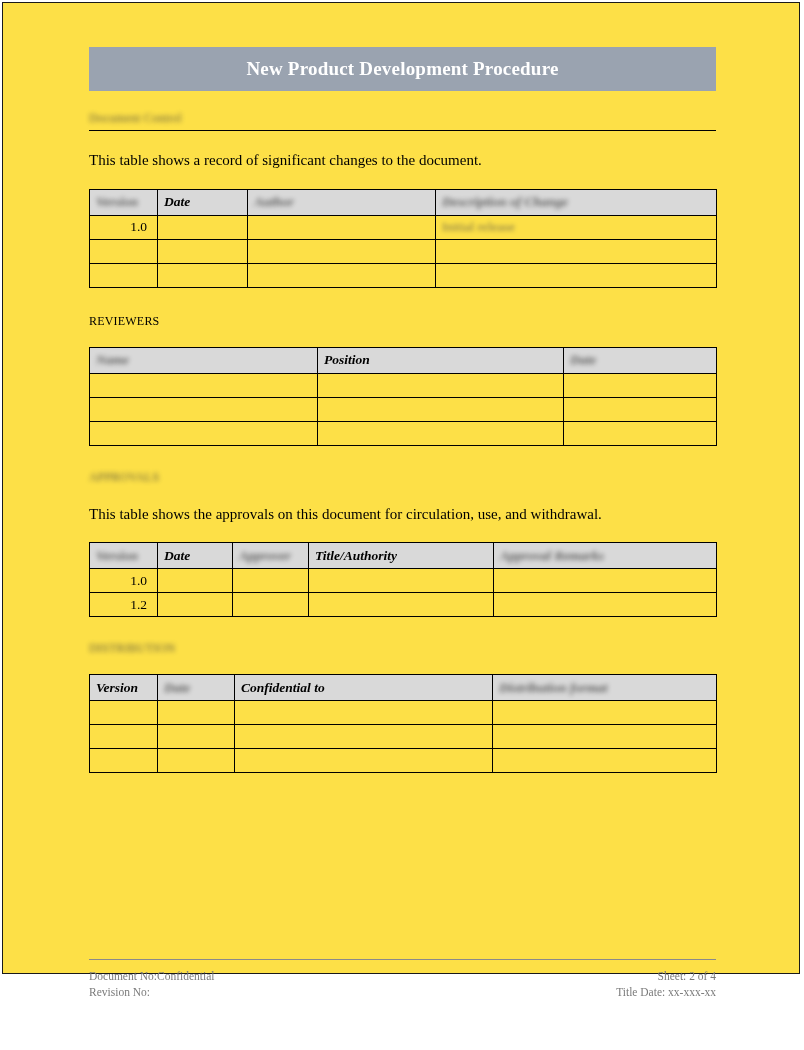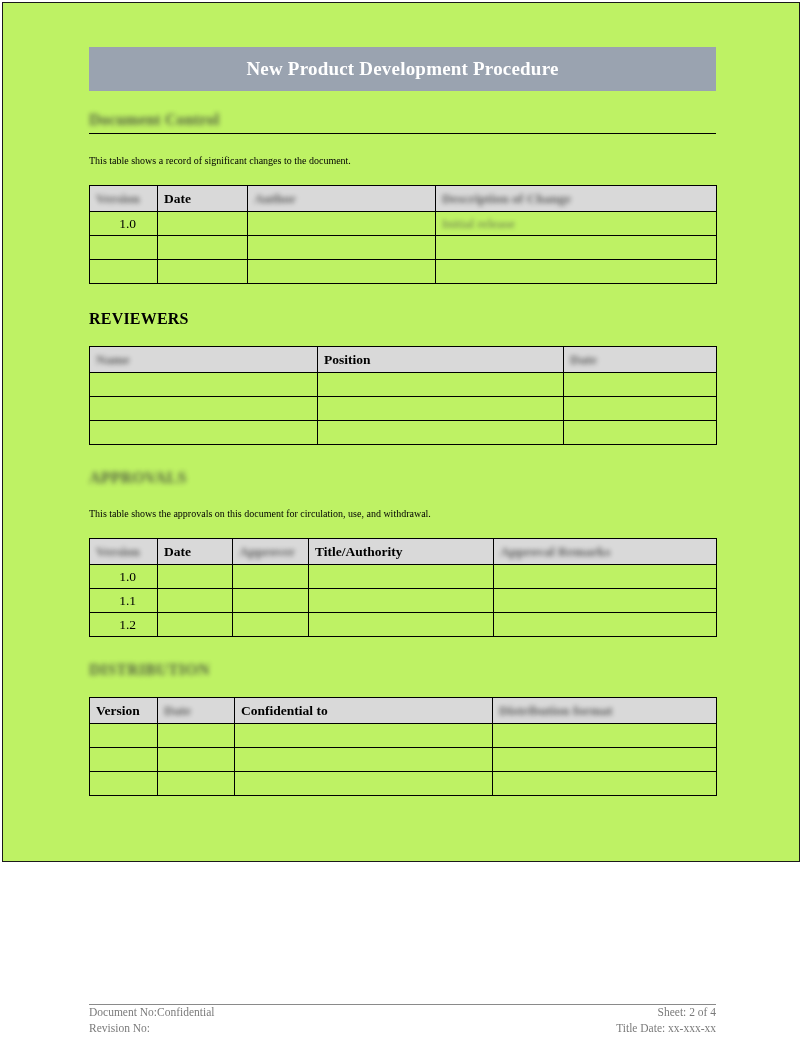"New Product Development Procedure" .page { background: #bef264 -> #fde047; height: 860px -> 972px }
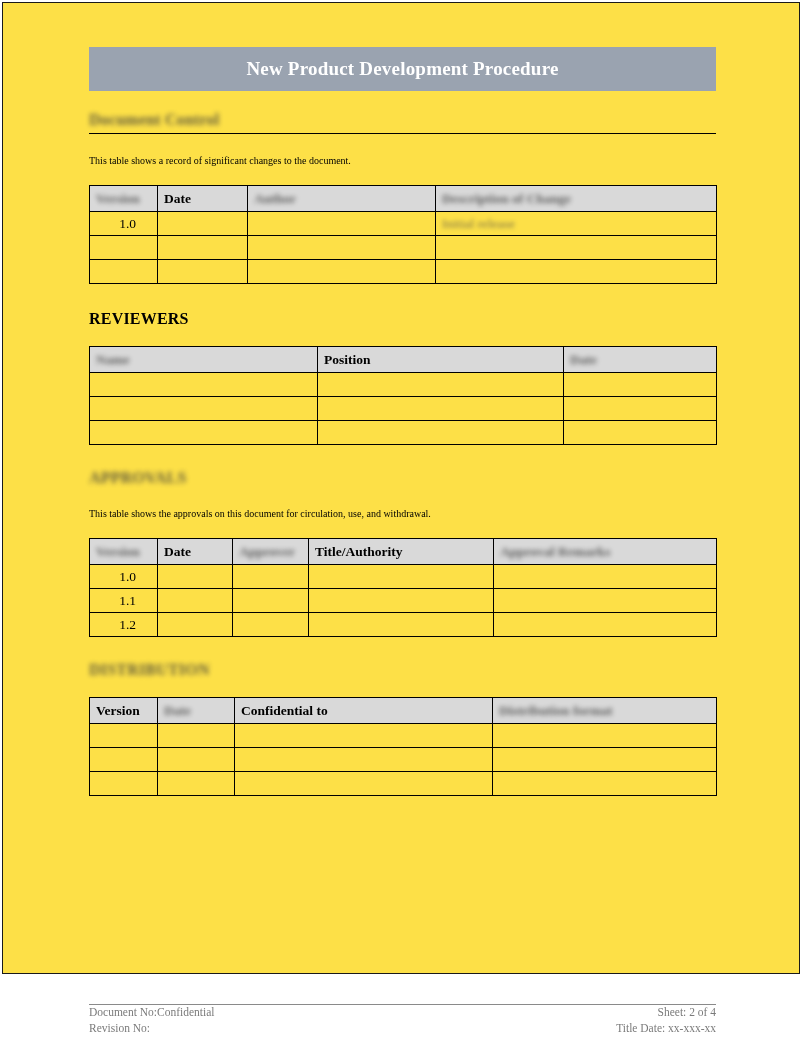"This table shows a record" .para { font-size: 10px -> 15px }
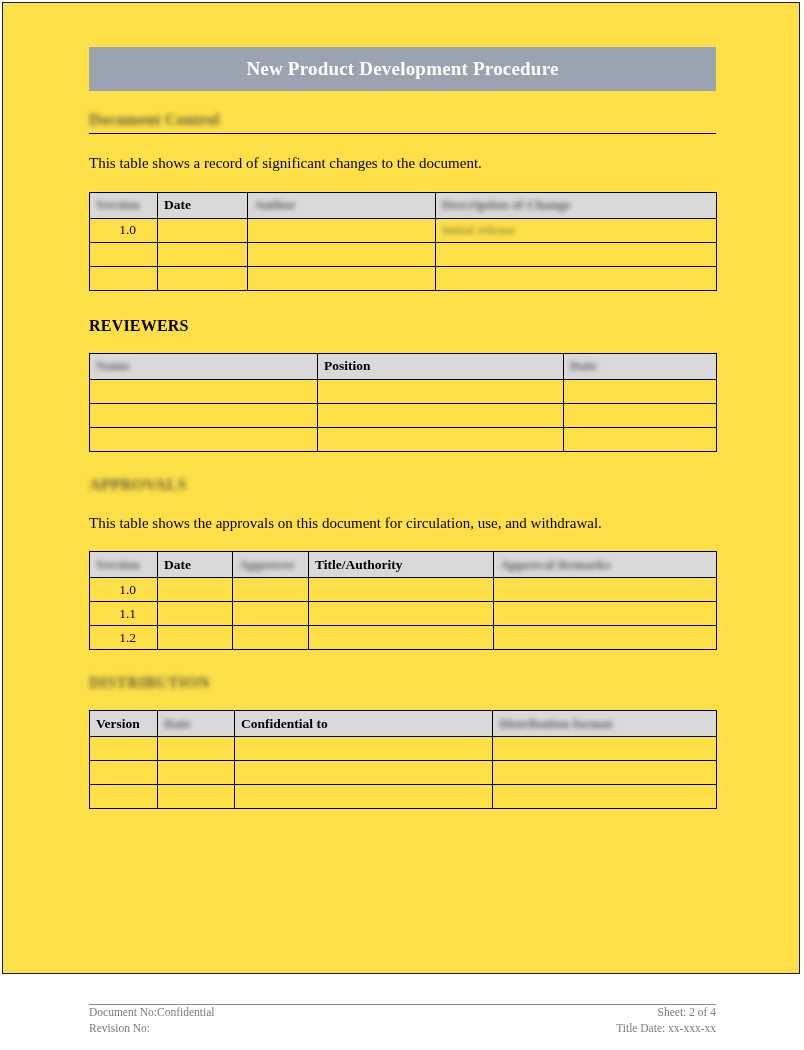"Date" table.doc-table th { font-style: none -> italic }
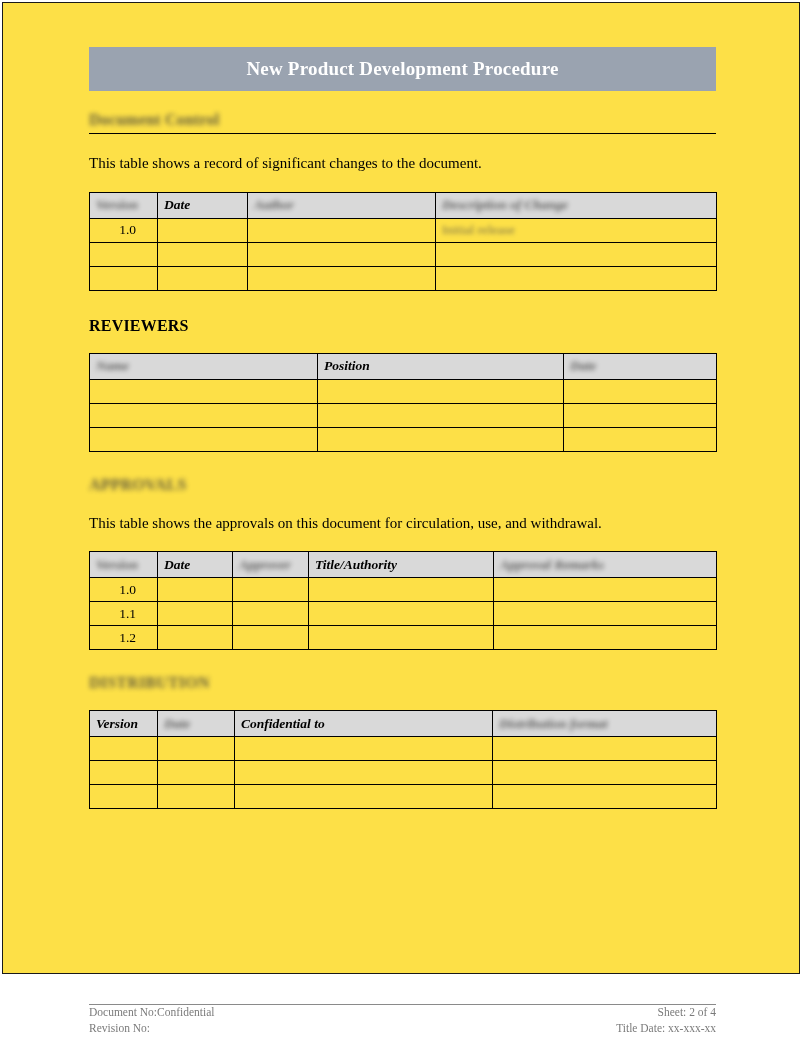"1.0" table.doc-table td.num { padding-right: 21px -> 10px }
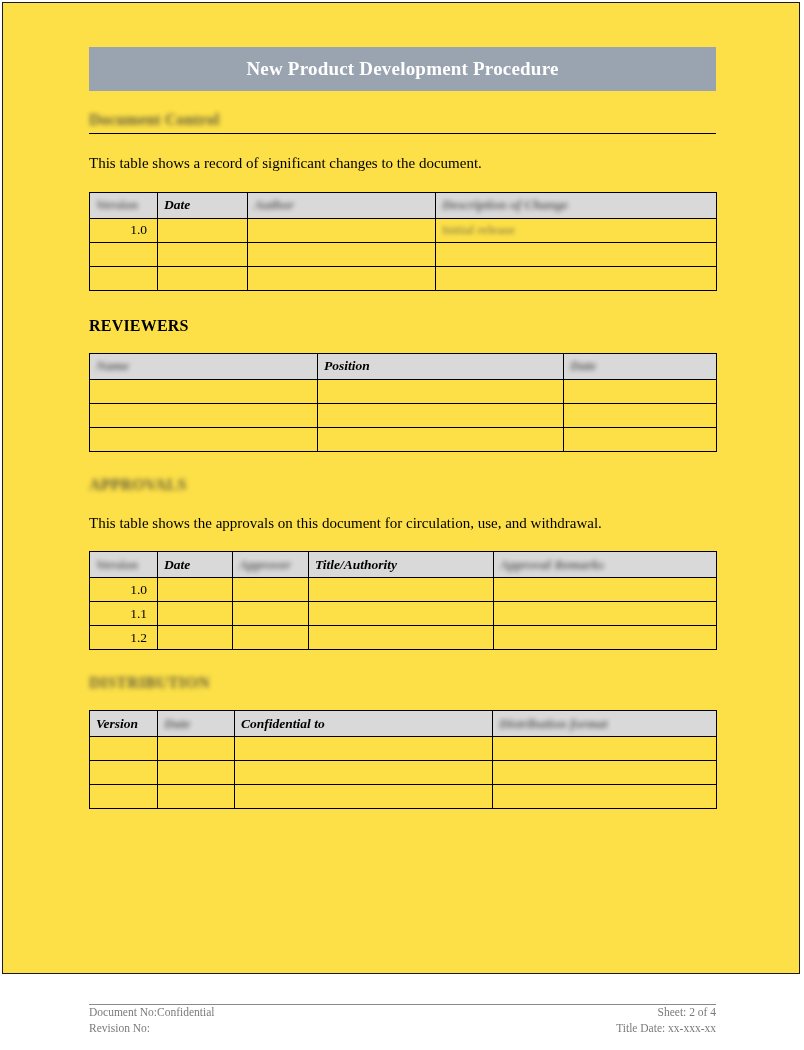"REVIEWERS" .section-heading { font-size: 16px -> 12px; font-weight: bold -> normal }
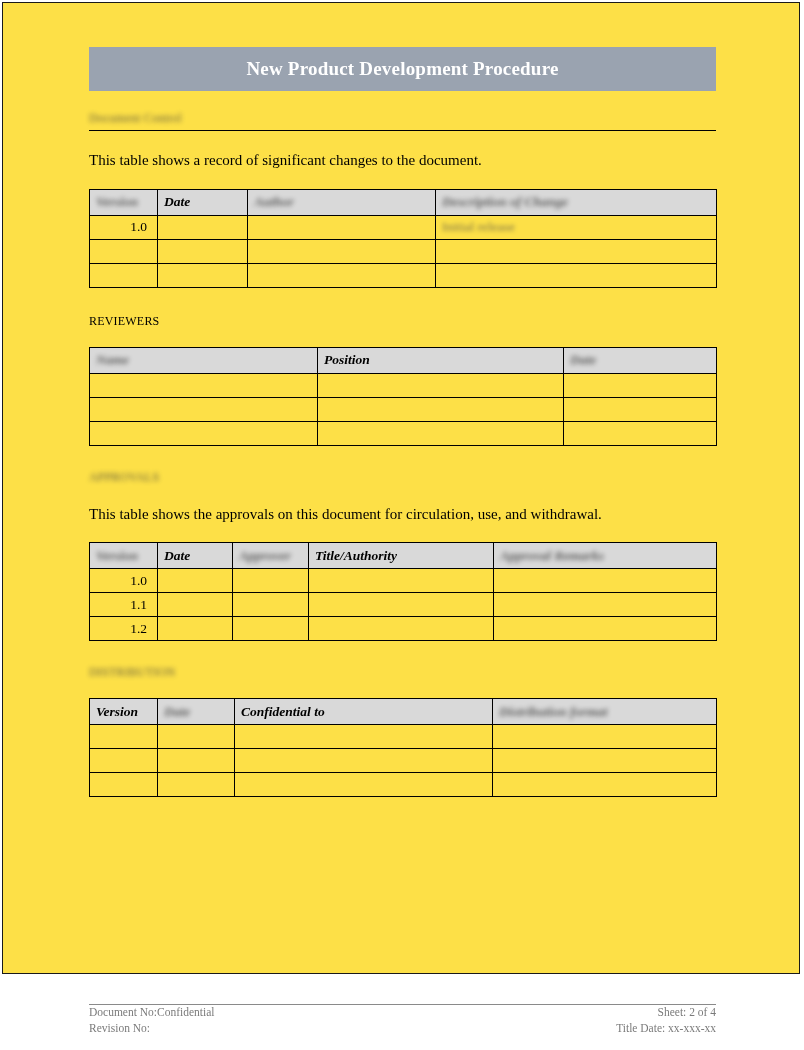"1.1" tr { html: <tr> <td>1.1</td> <td></td> <td></td> <td></td> <td></td> </tr> -> none }
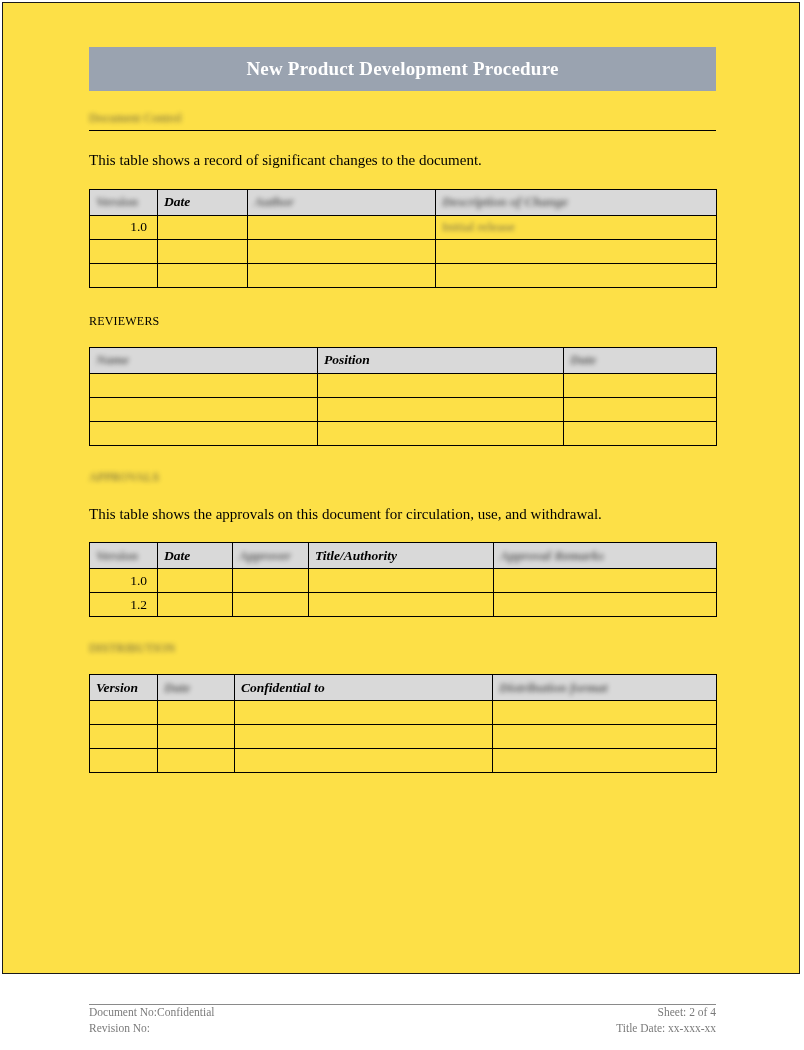"Document No:" .footer { padding-top: 0 -> 9px; top: 1001px -> 956px }
